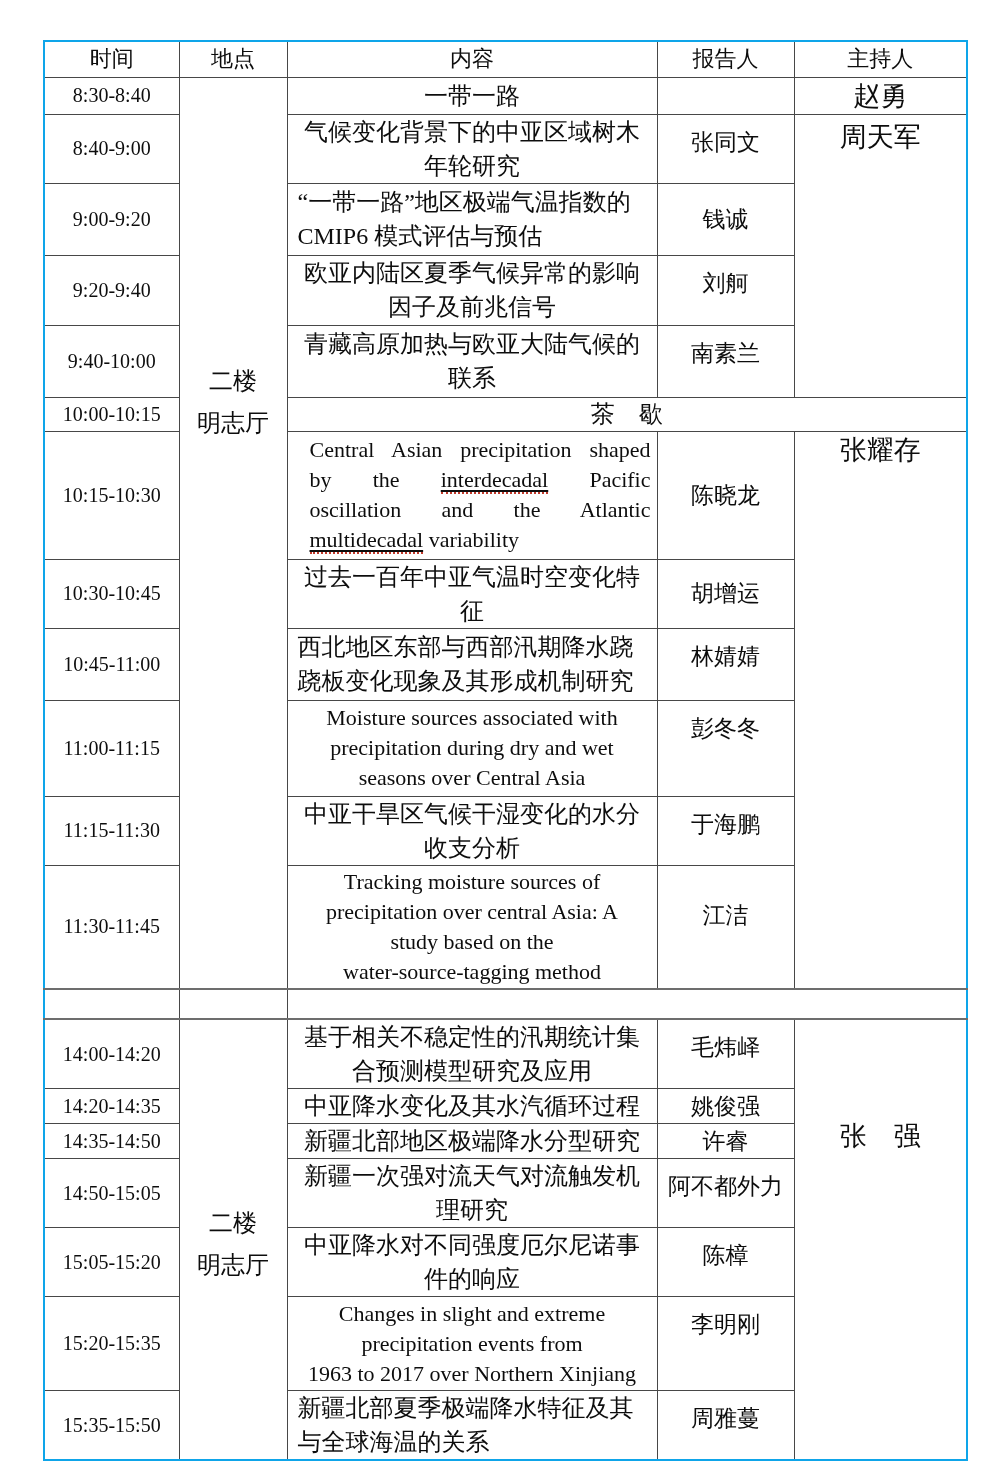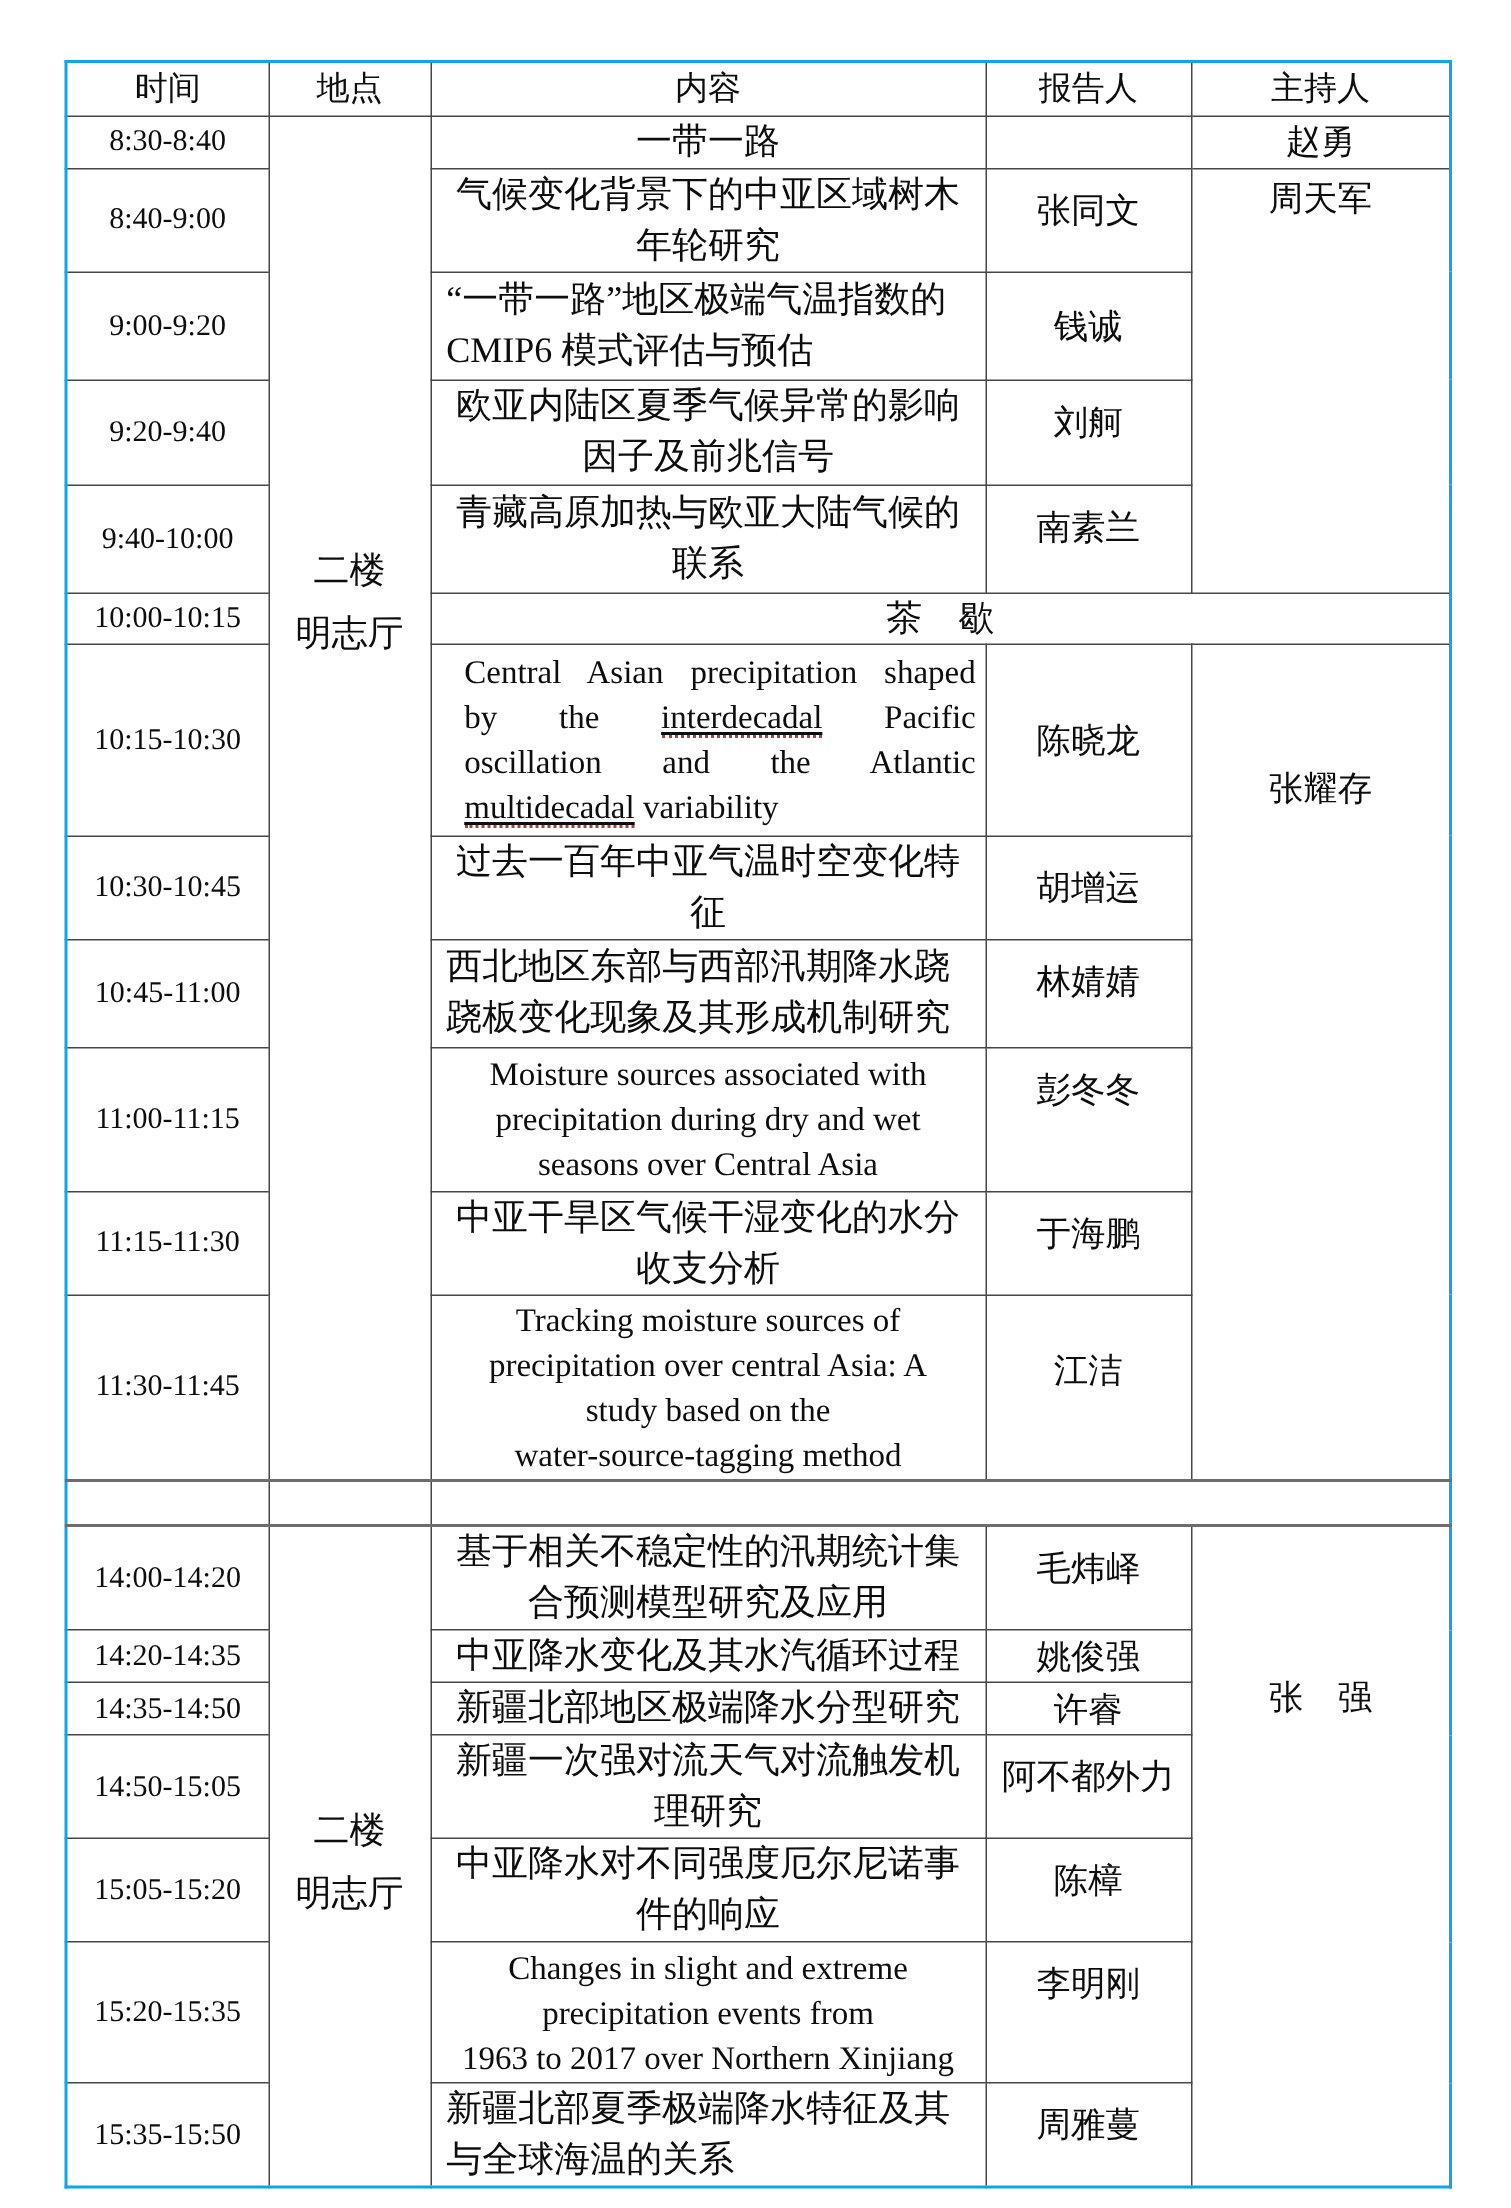"赵勇" td.host { font-size: 23px -> 27px }
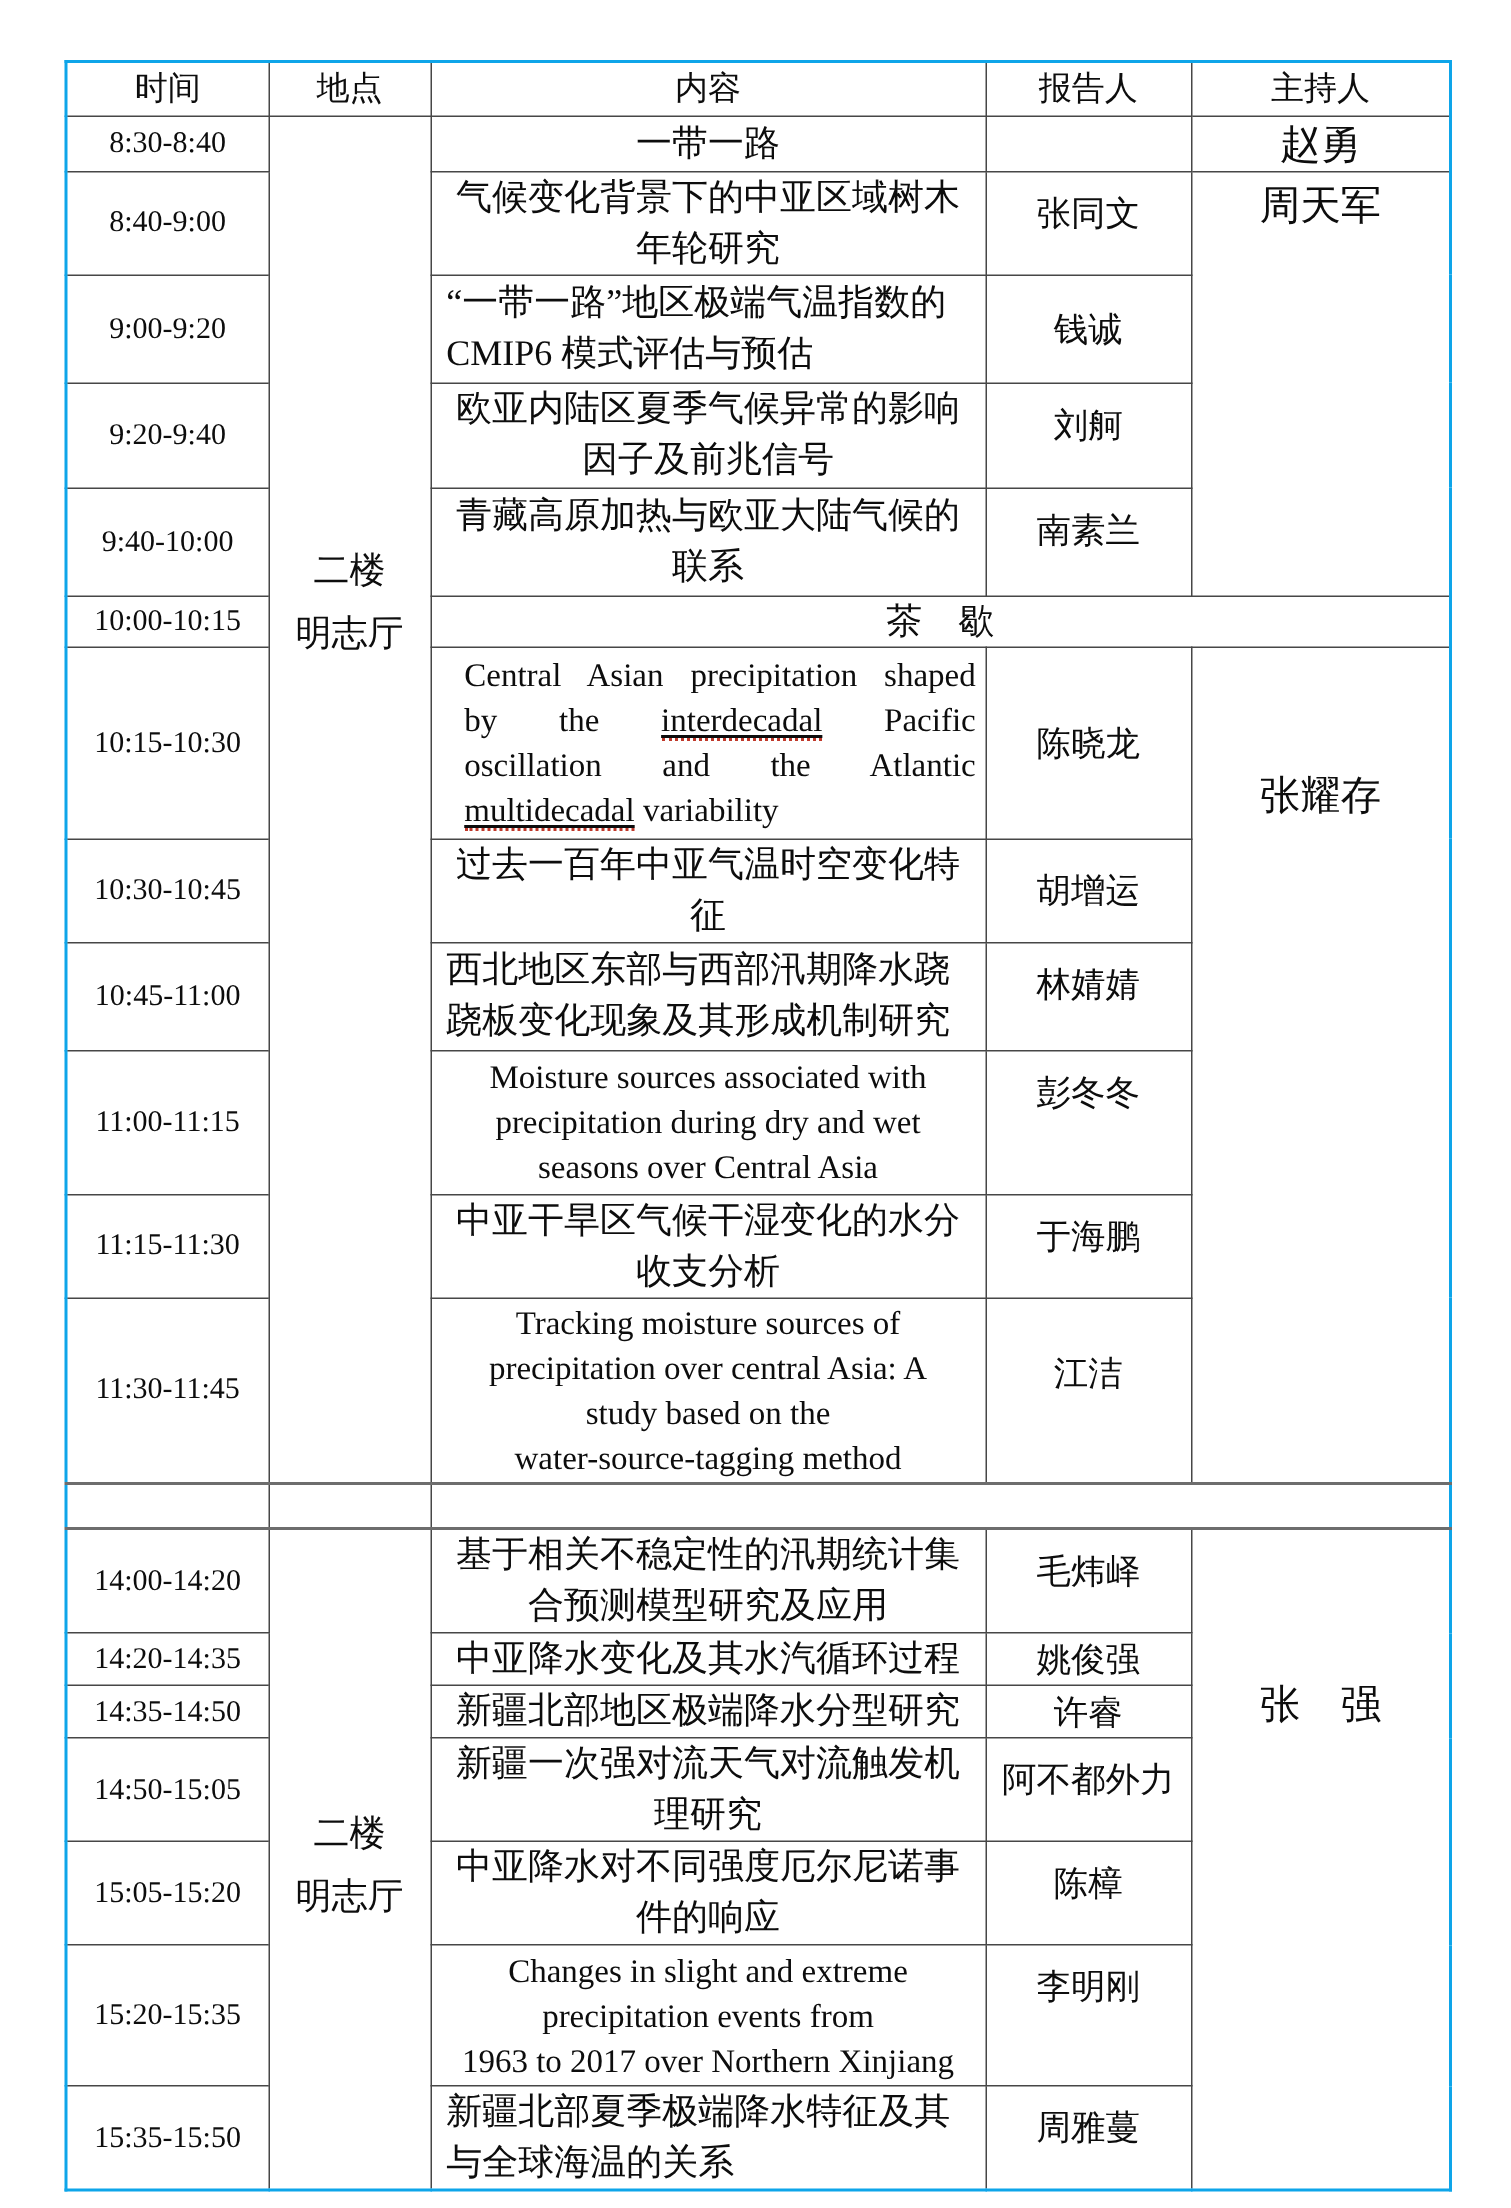"张耀存" td.host.vt-mid { padding-top: 80px -> none }
